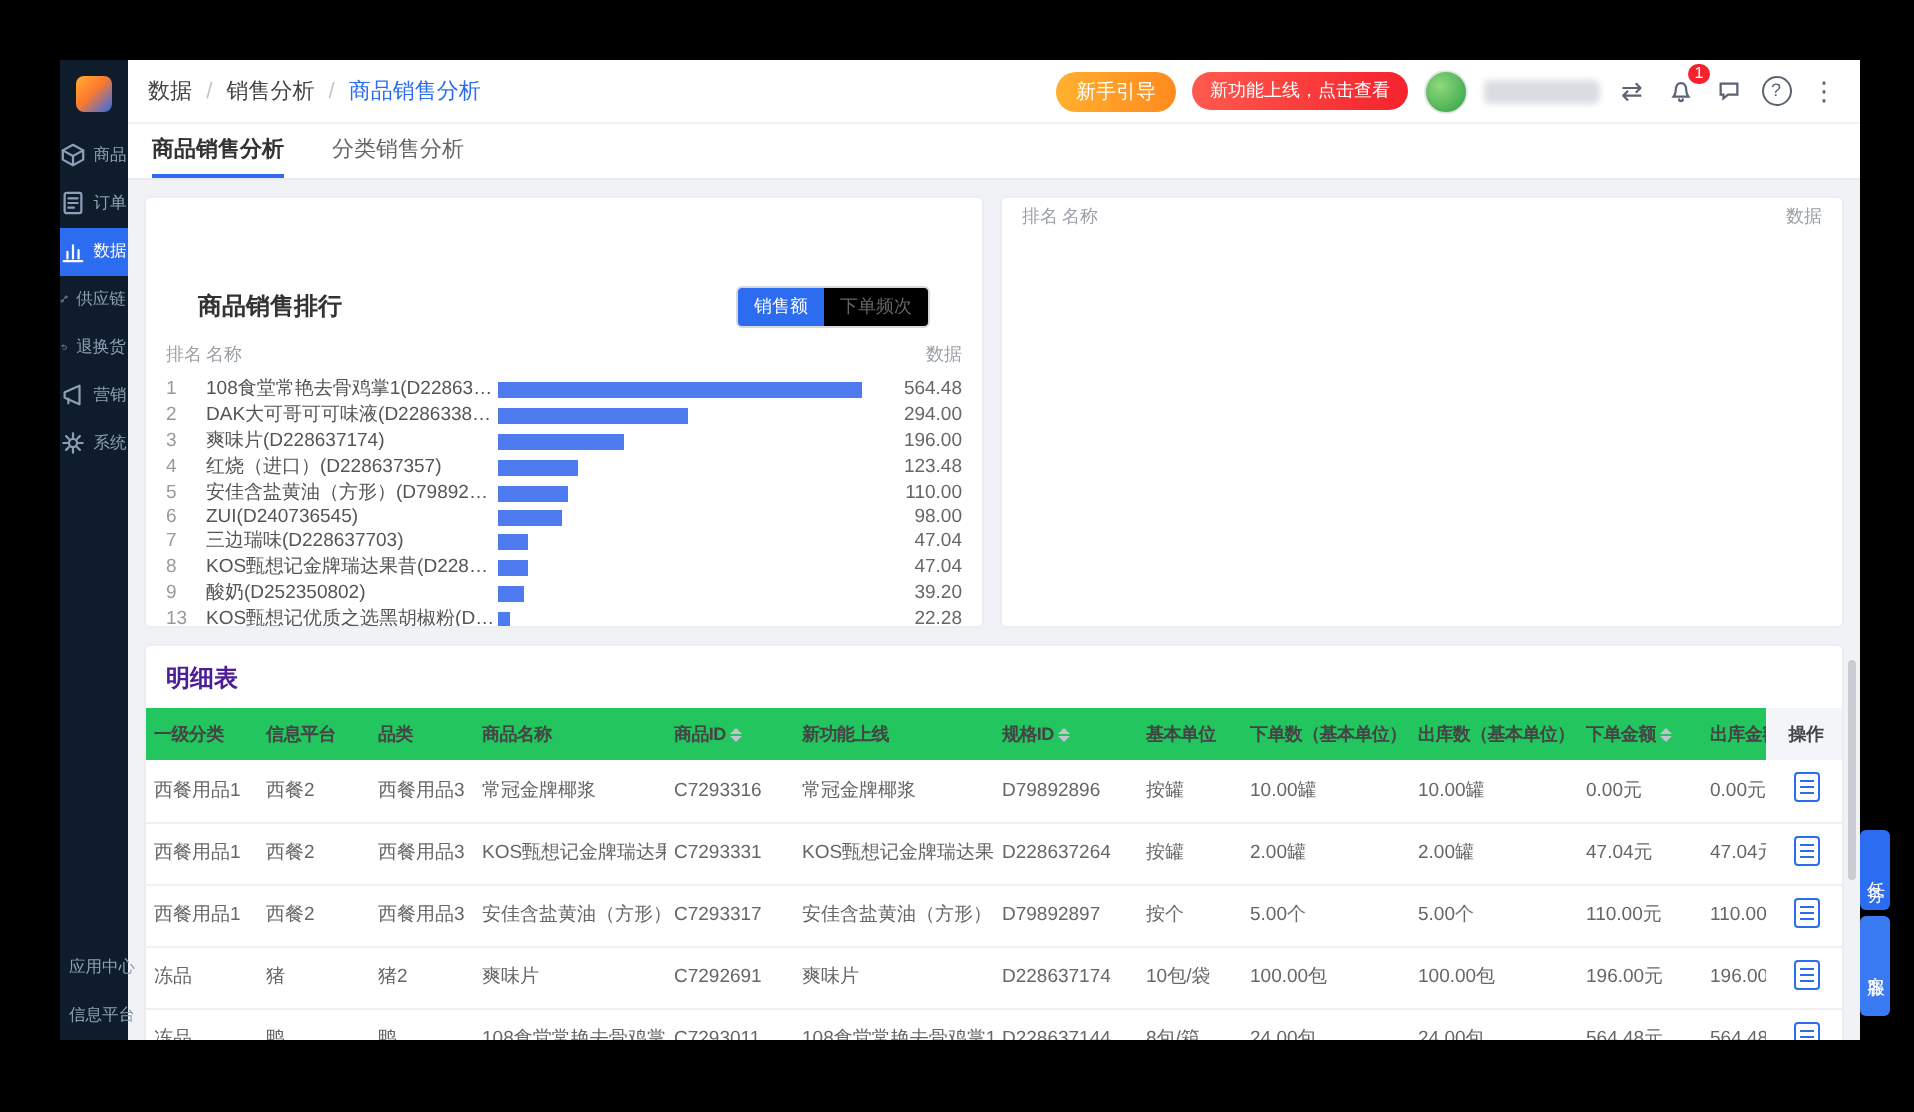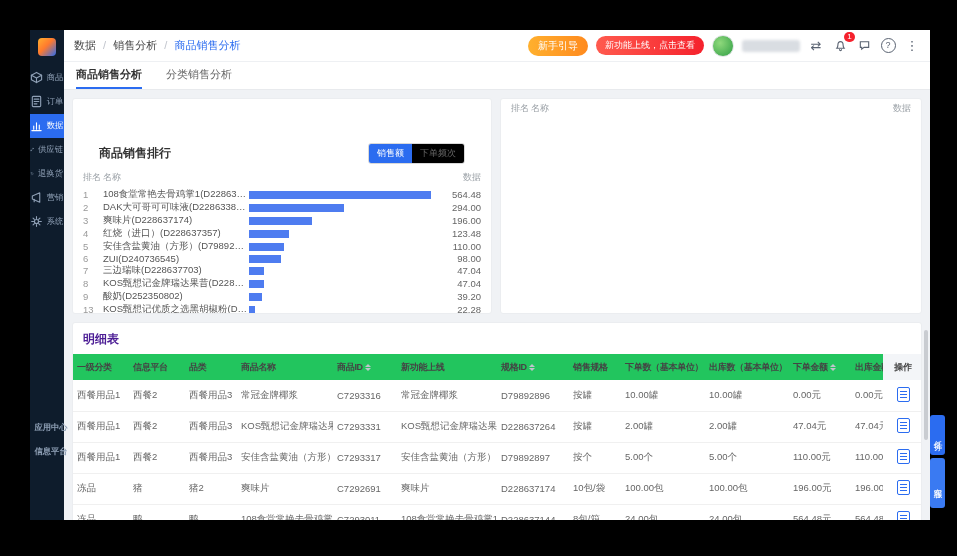"销售规格" th { text: 销售规格 -> 基本单位 }
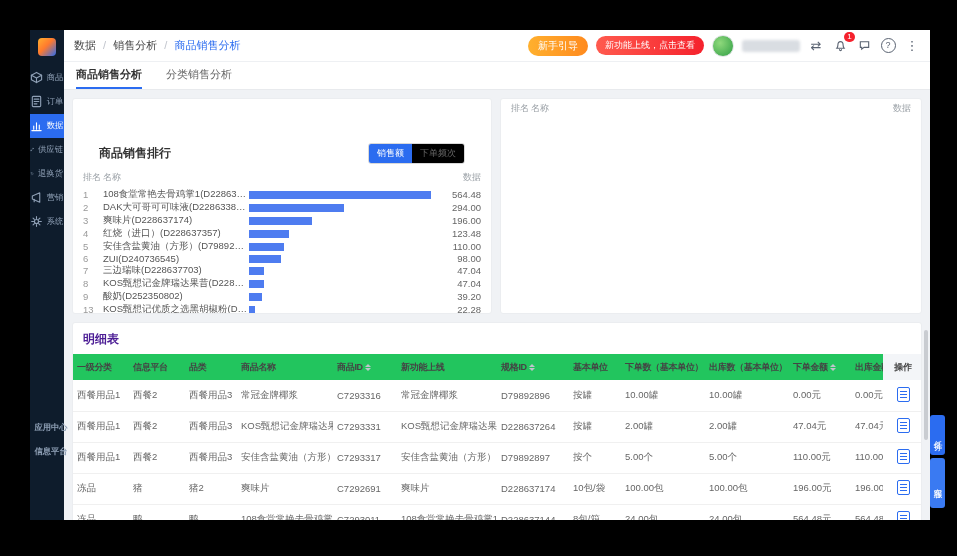"应用中心" .sbottom { font-weight: bold -> none; padding-bottom: 56px -> none }
